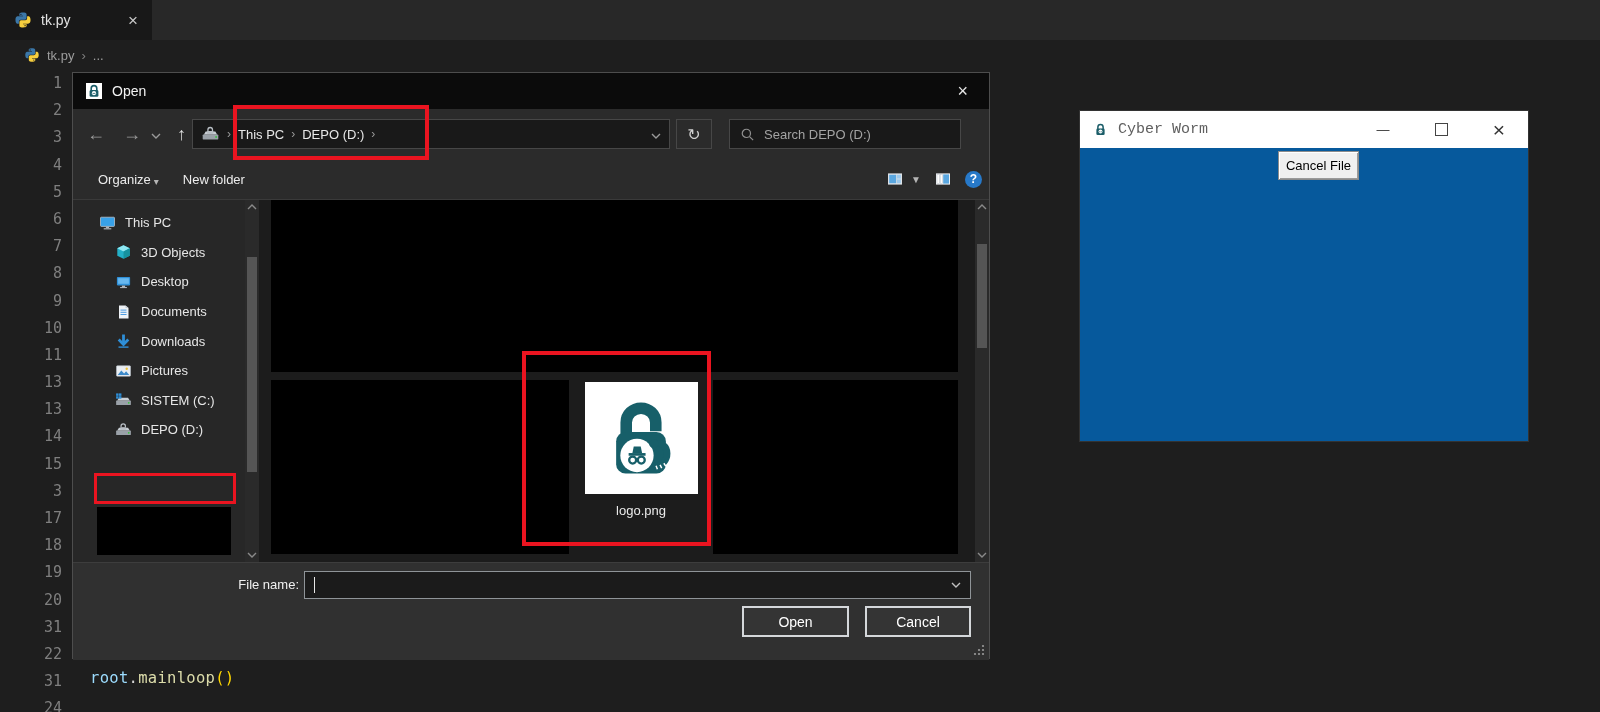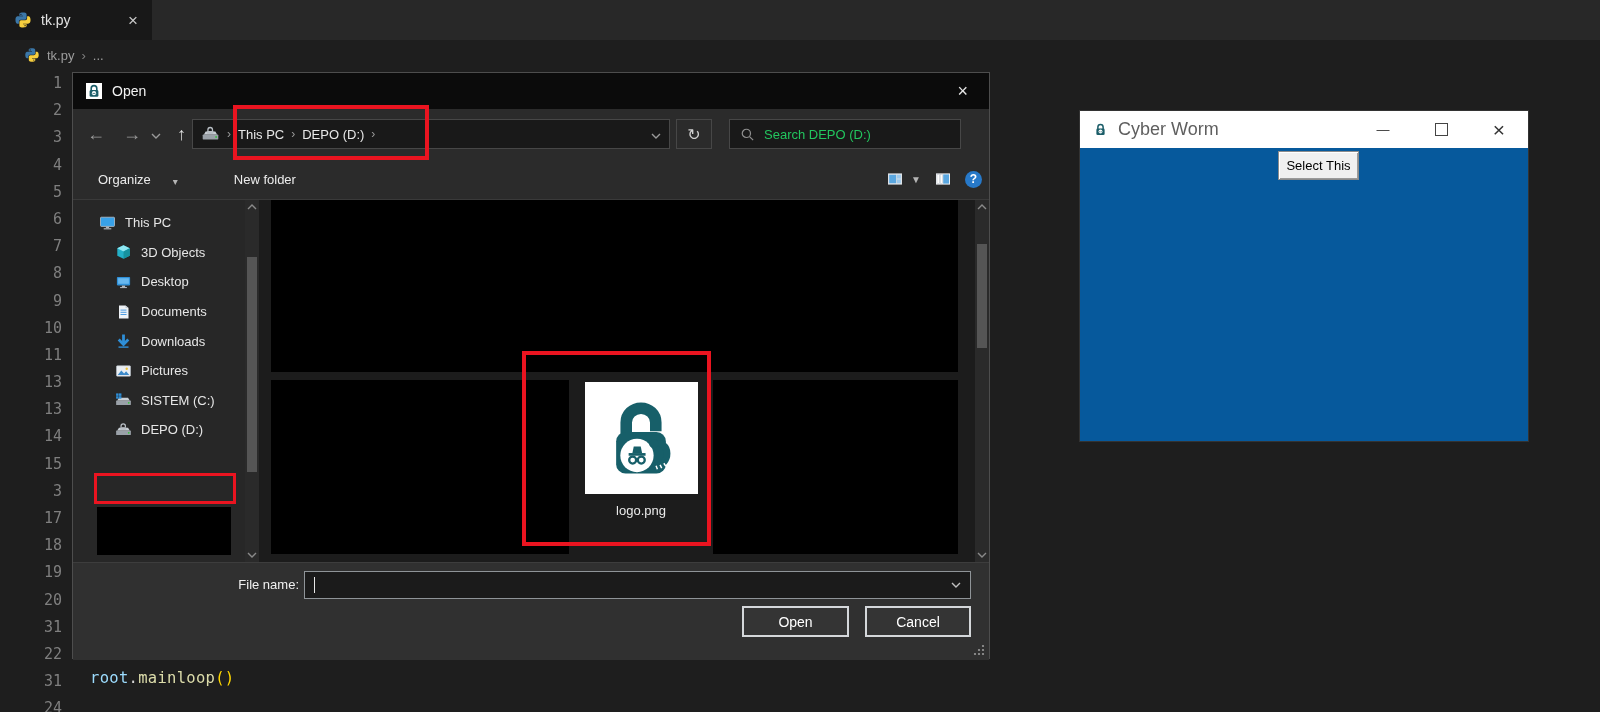"Search DEPO (D:)" .searchbox { color: #22c55e -> #a3a3a3 }
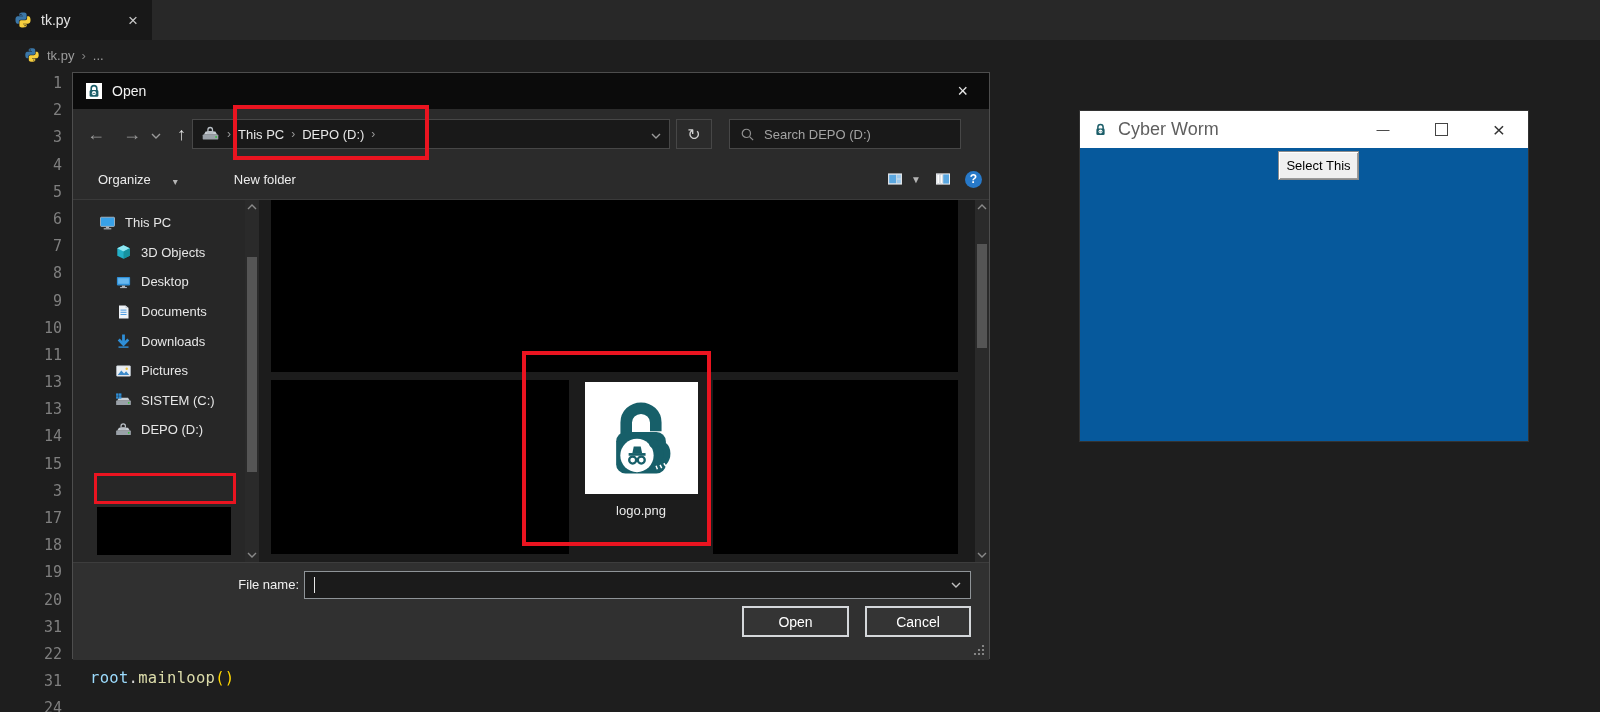"Cyber Worm" .cw-title-text { font-family: none -> Liberation Mono, monospace; font-size: 18px -> 15px }
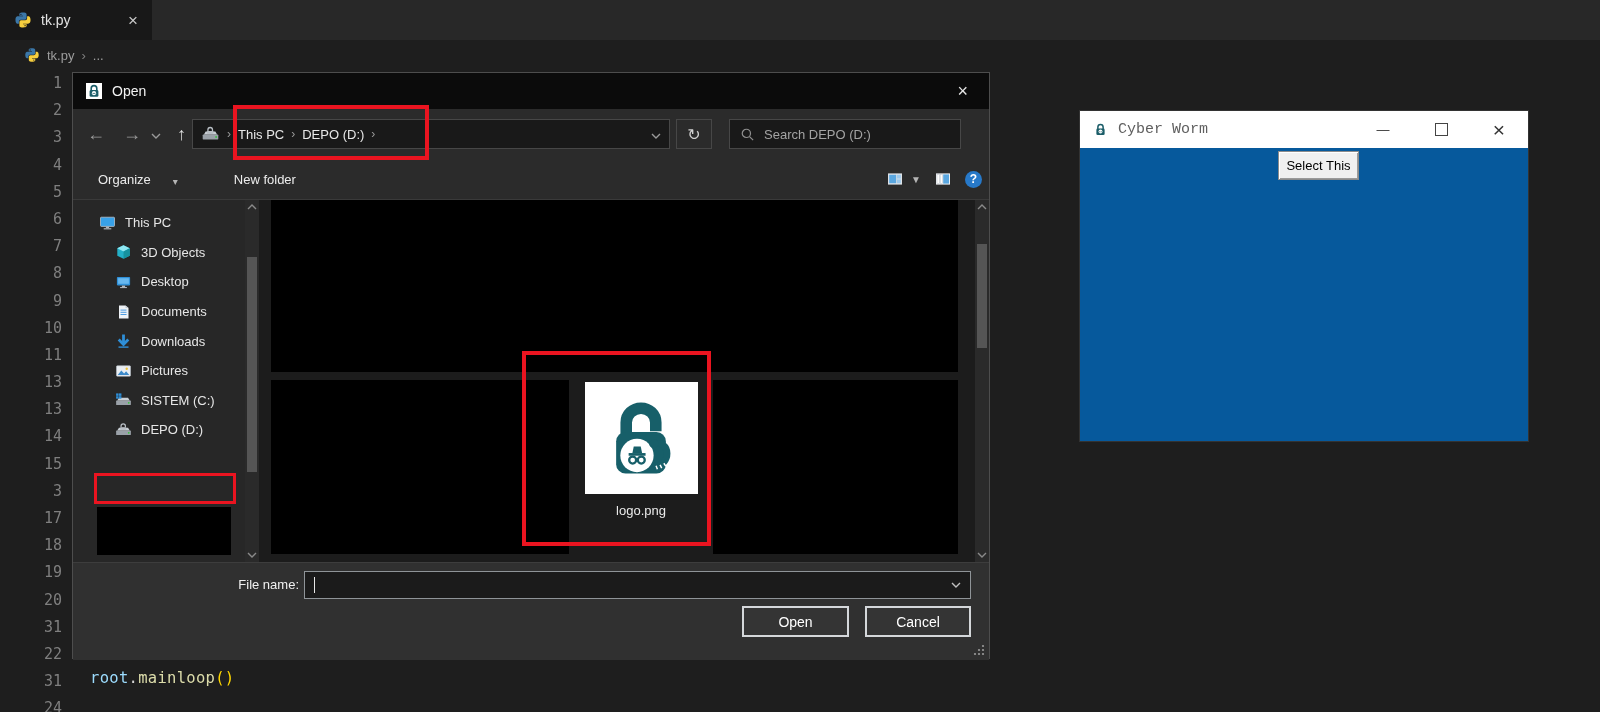"Select This" div.cw-btn { text: Select This -> Cancel File }
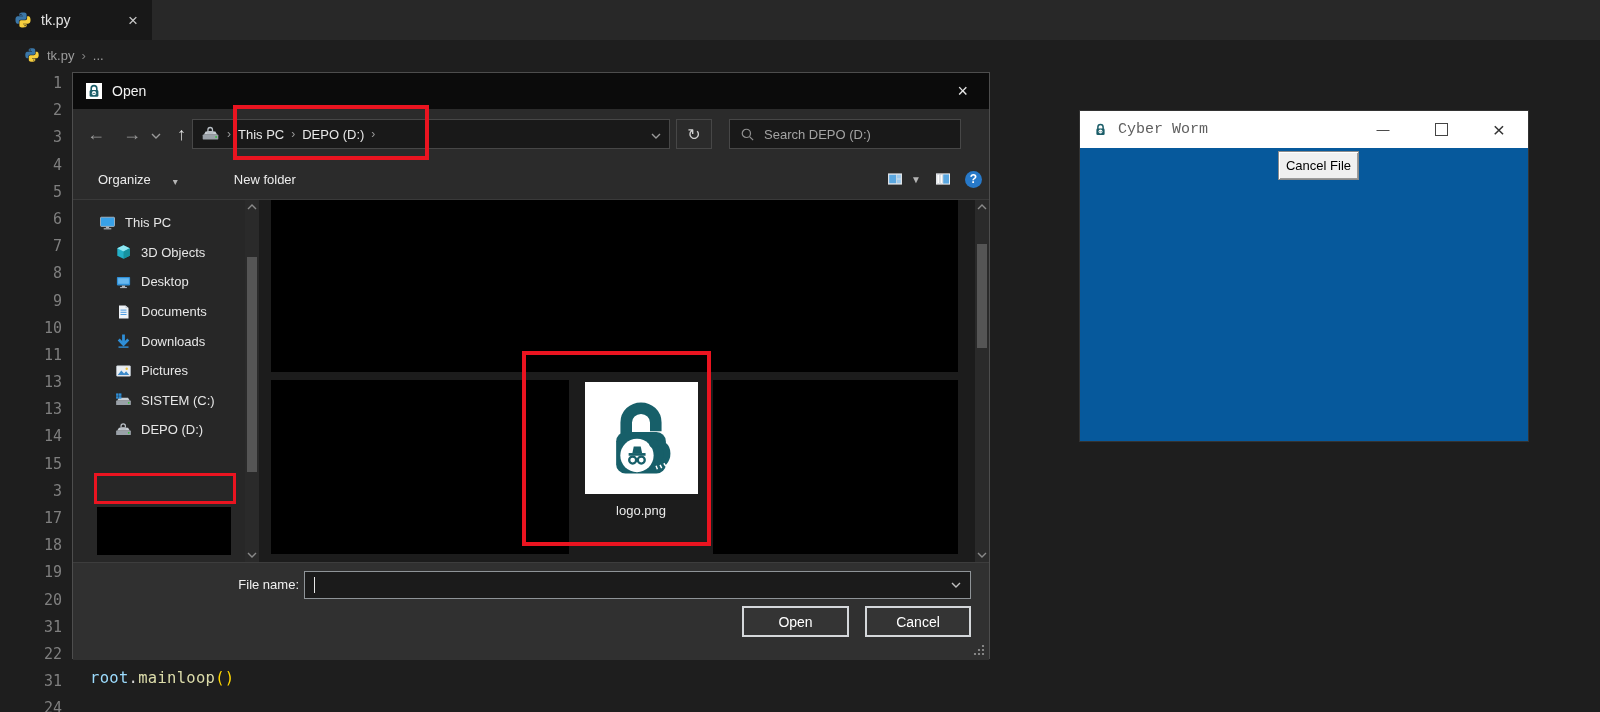"Organize" .tb-organize { gap: 22px -> 3px }
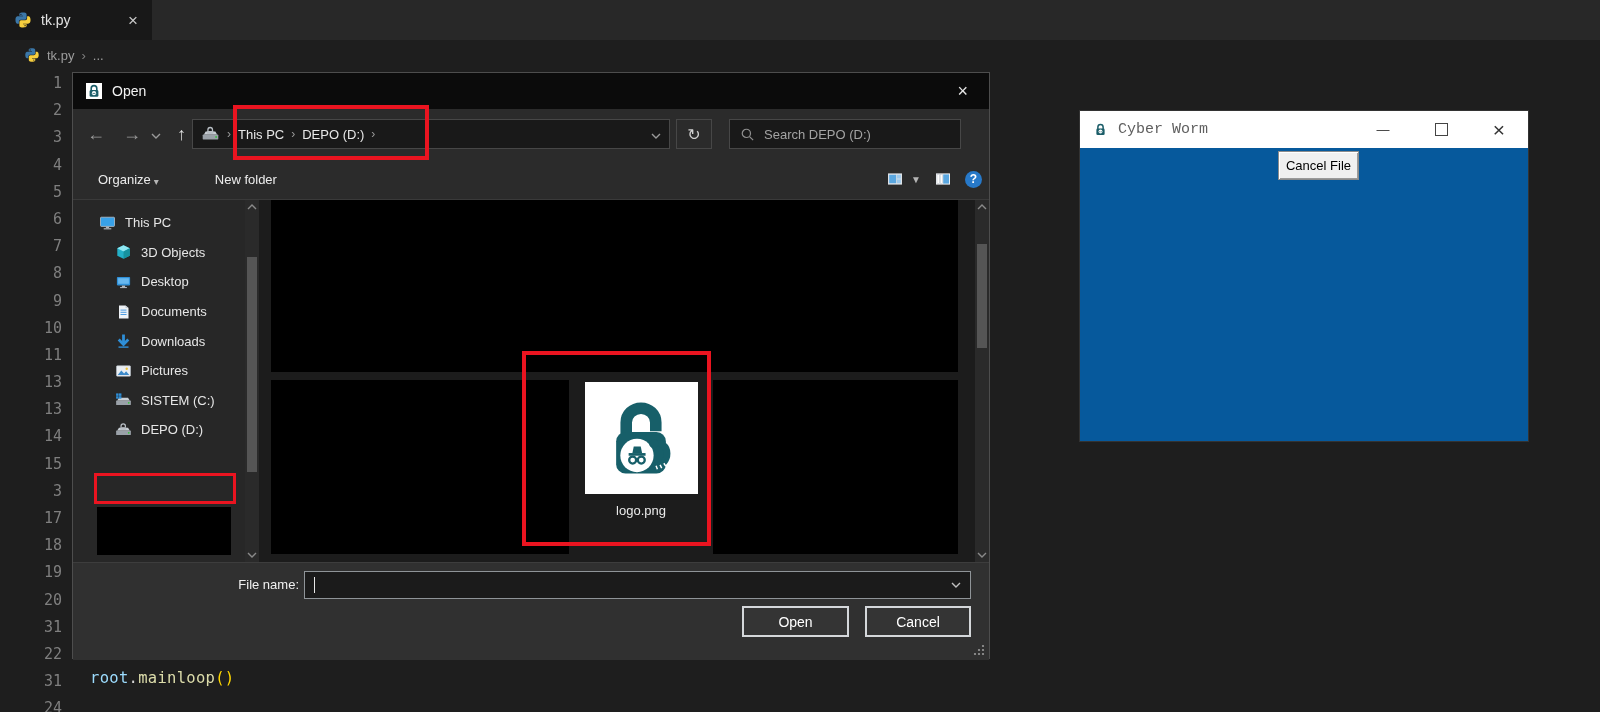"New folder" .tb-newfolder { margin-left: 56px -> 24px }
